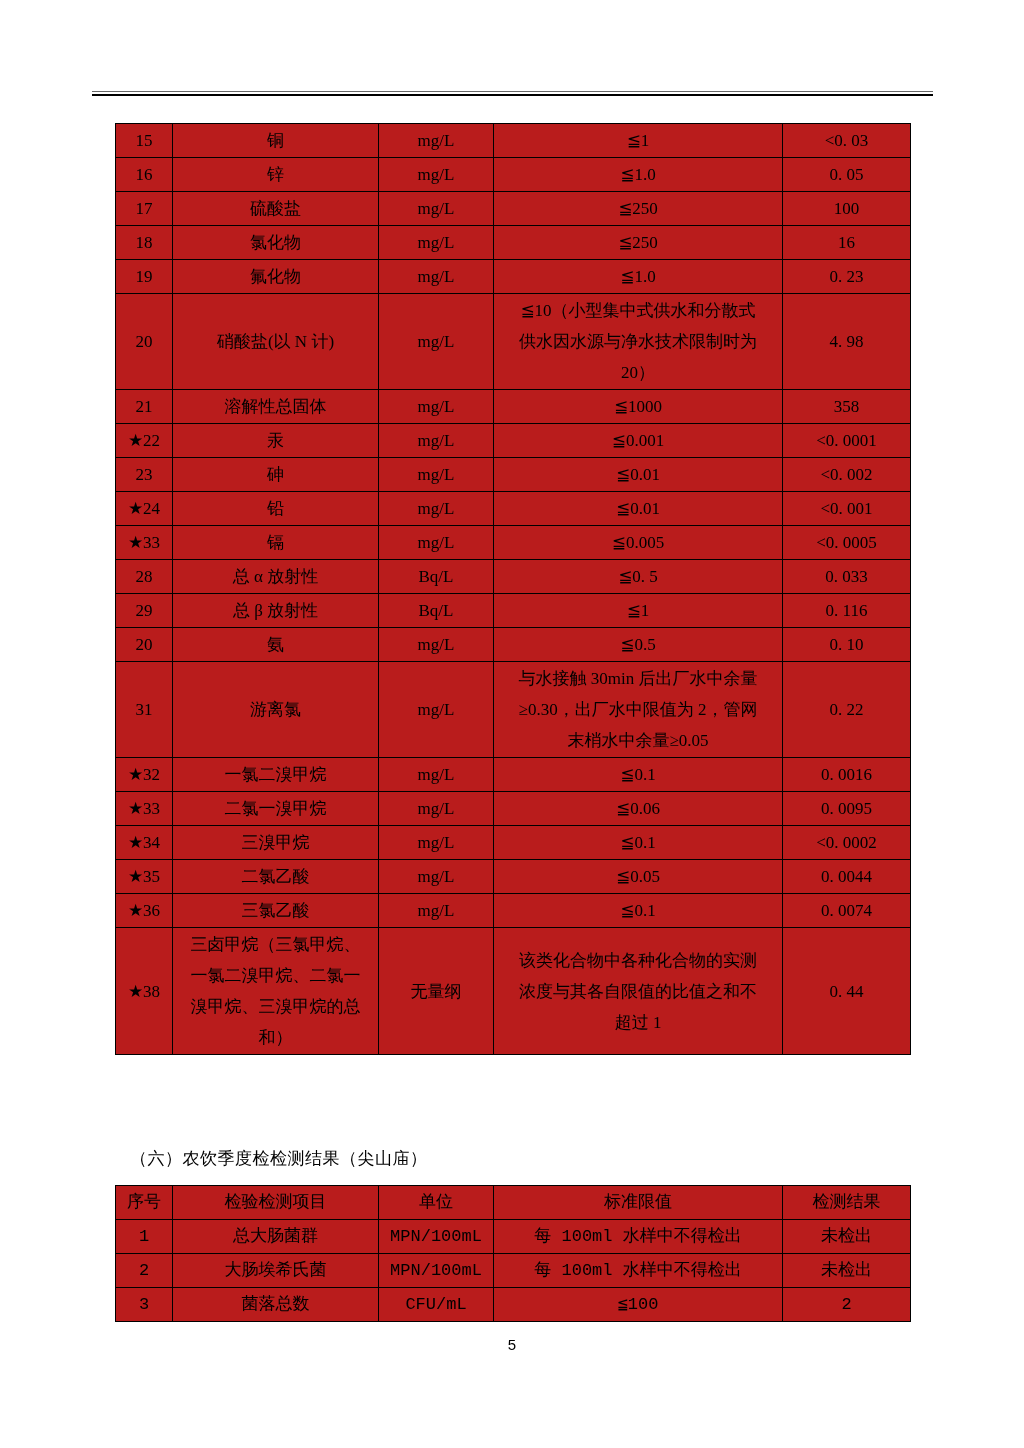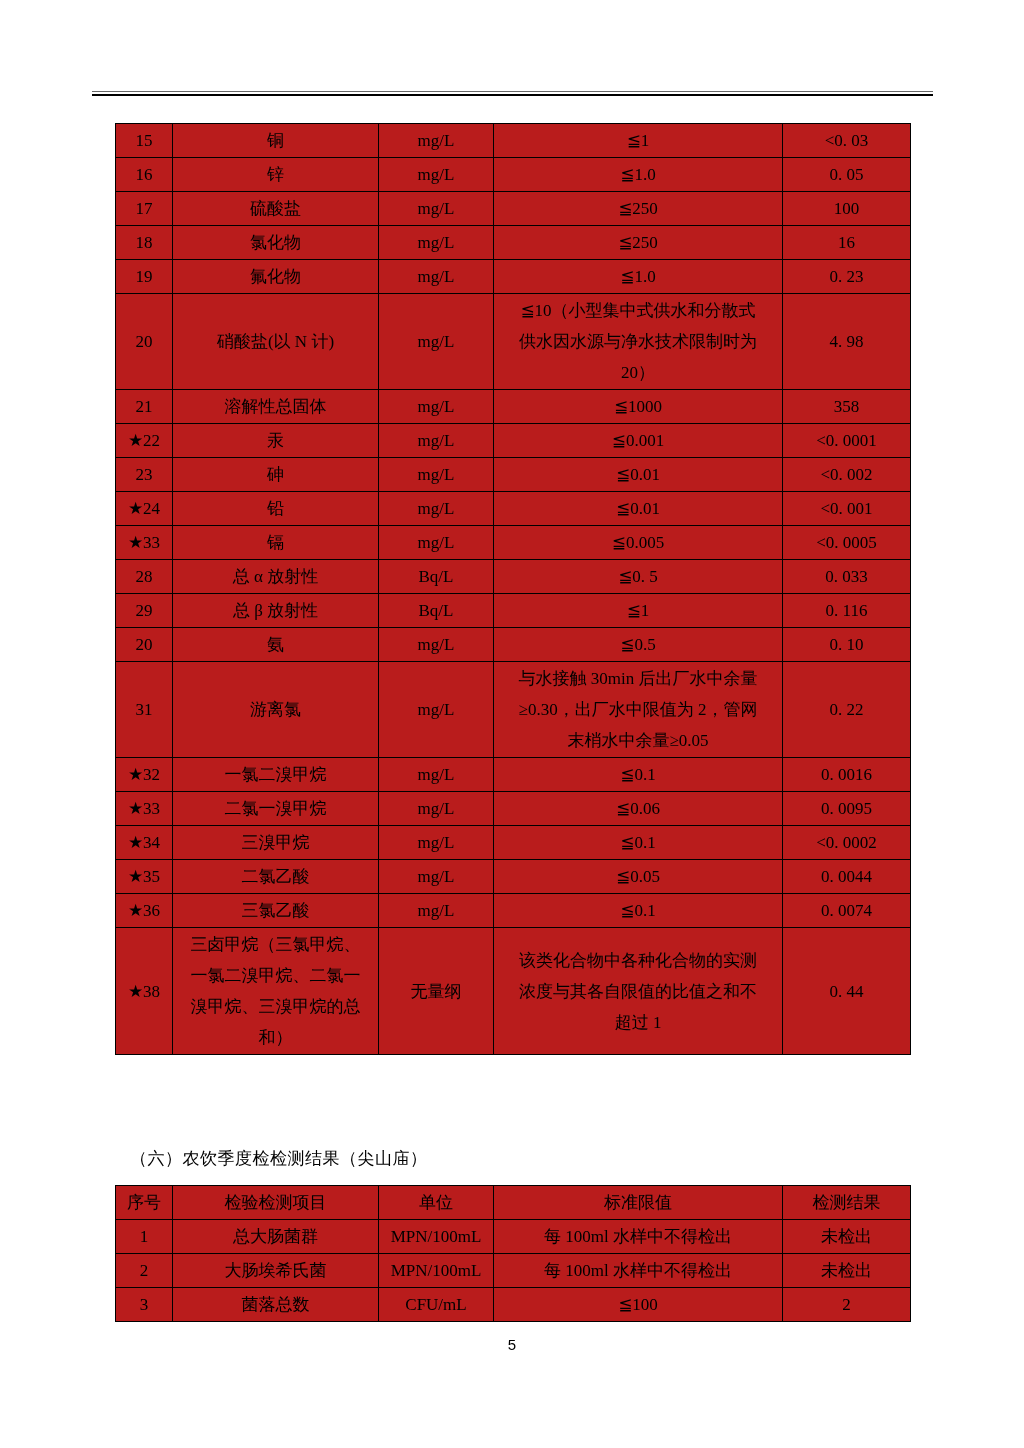"序号" .tbl-second { font-family: none -> Liberation Mono, monospace }
